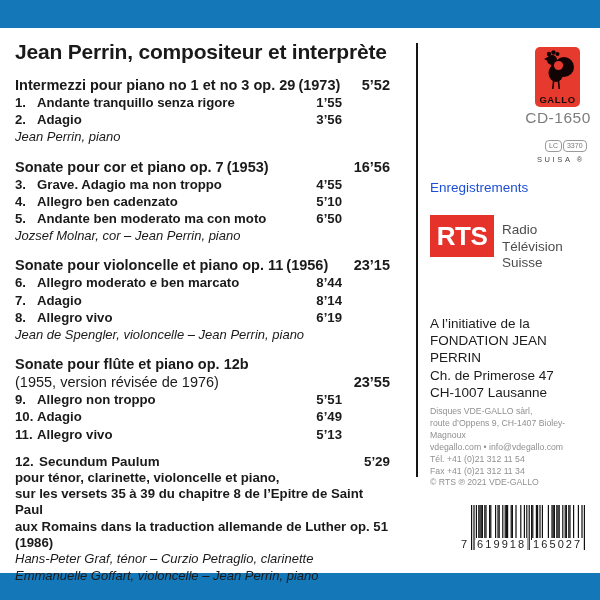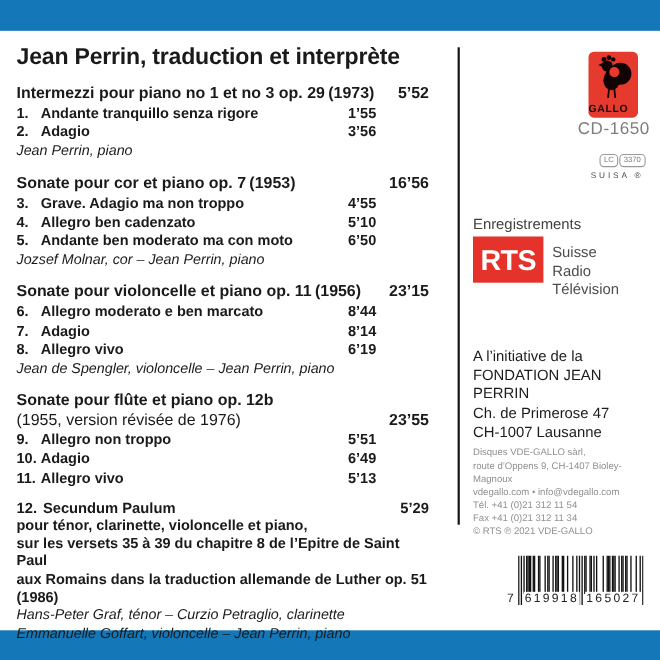"Jean Perrin, traduction et interprète" h1 { text: traduction -> compositeur }
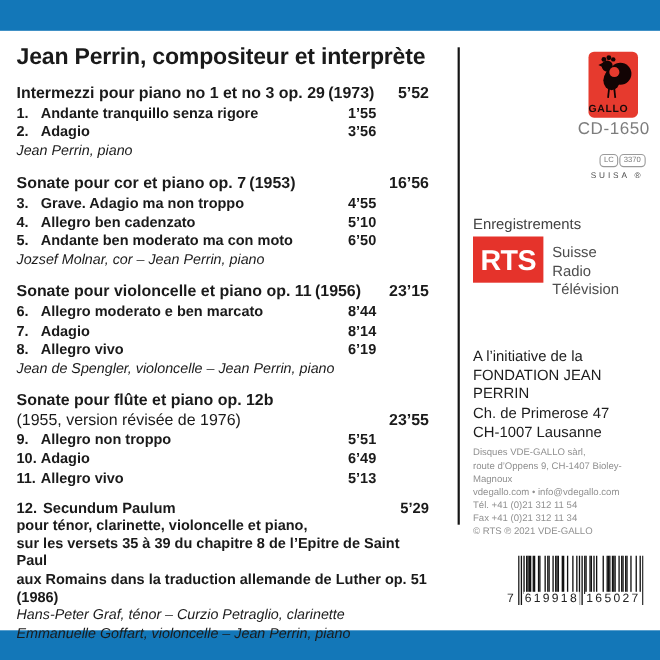"GALLO" #gallo-label { text-align: none -> center }
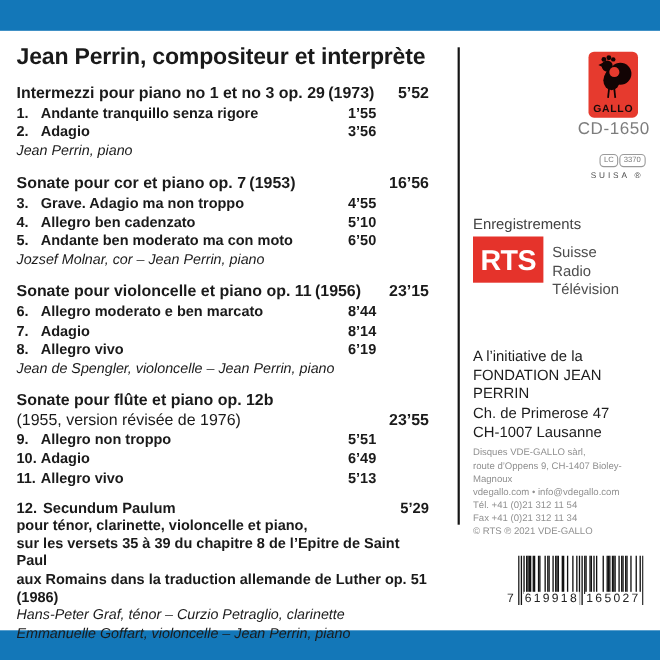"Enregistrements" #recordings-label { color: #404040 -> #1d4ed8; top: 196px -> 180px }
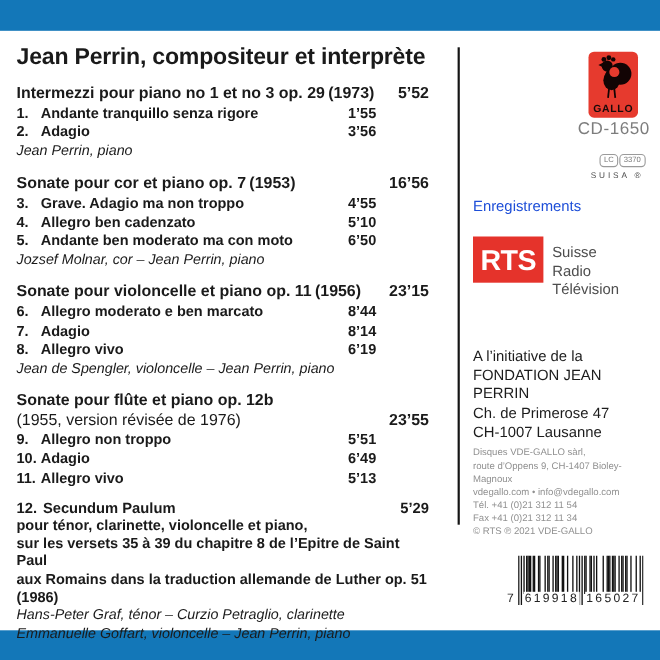"Suisse" div { order: before "Radio Télévision" -> after "Radio Télévision" }
